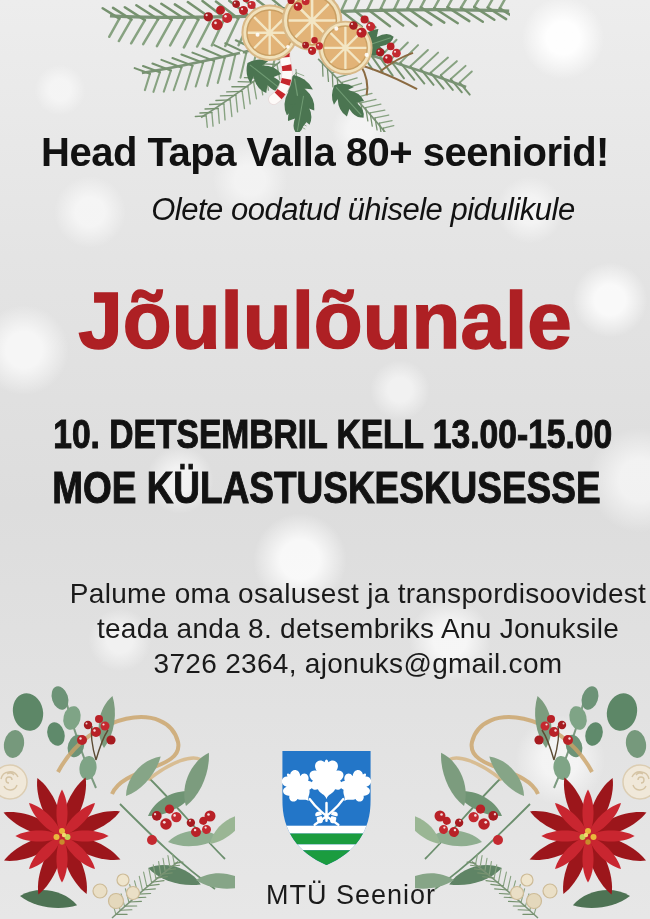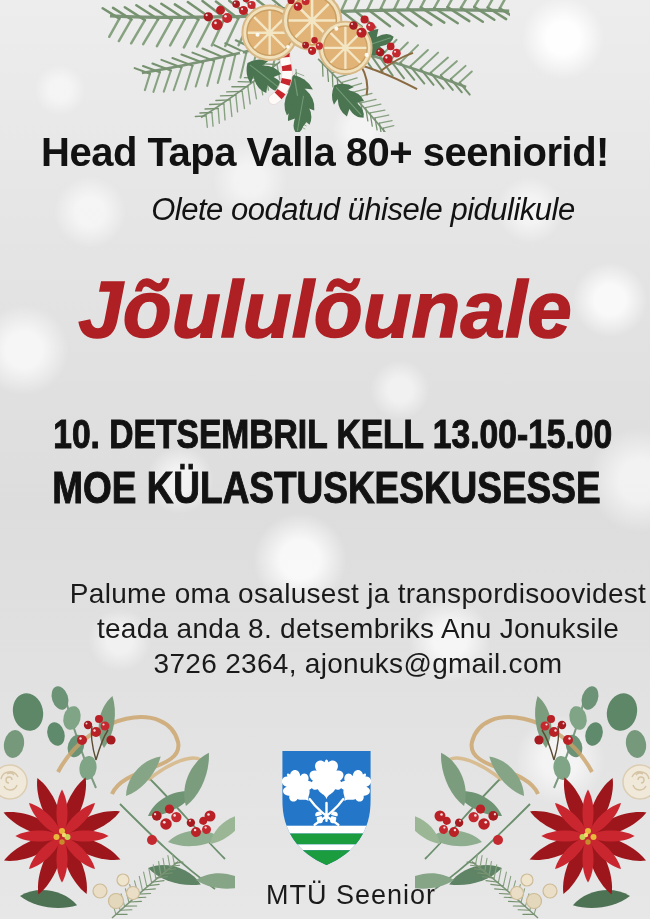"Jõululõunale" .event-title { font-style: italic -> none; top: 264px -> 275px }
